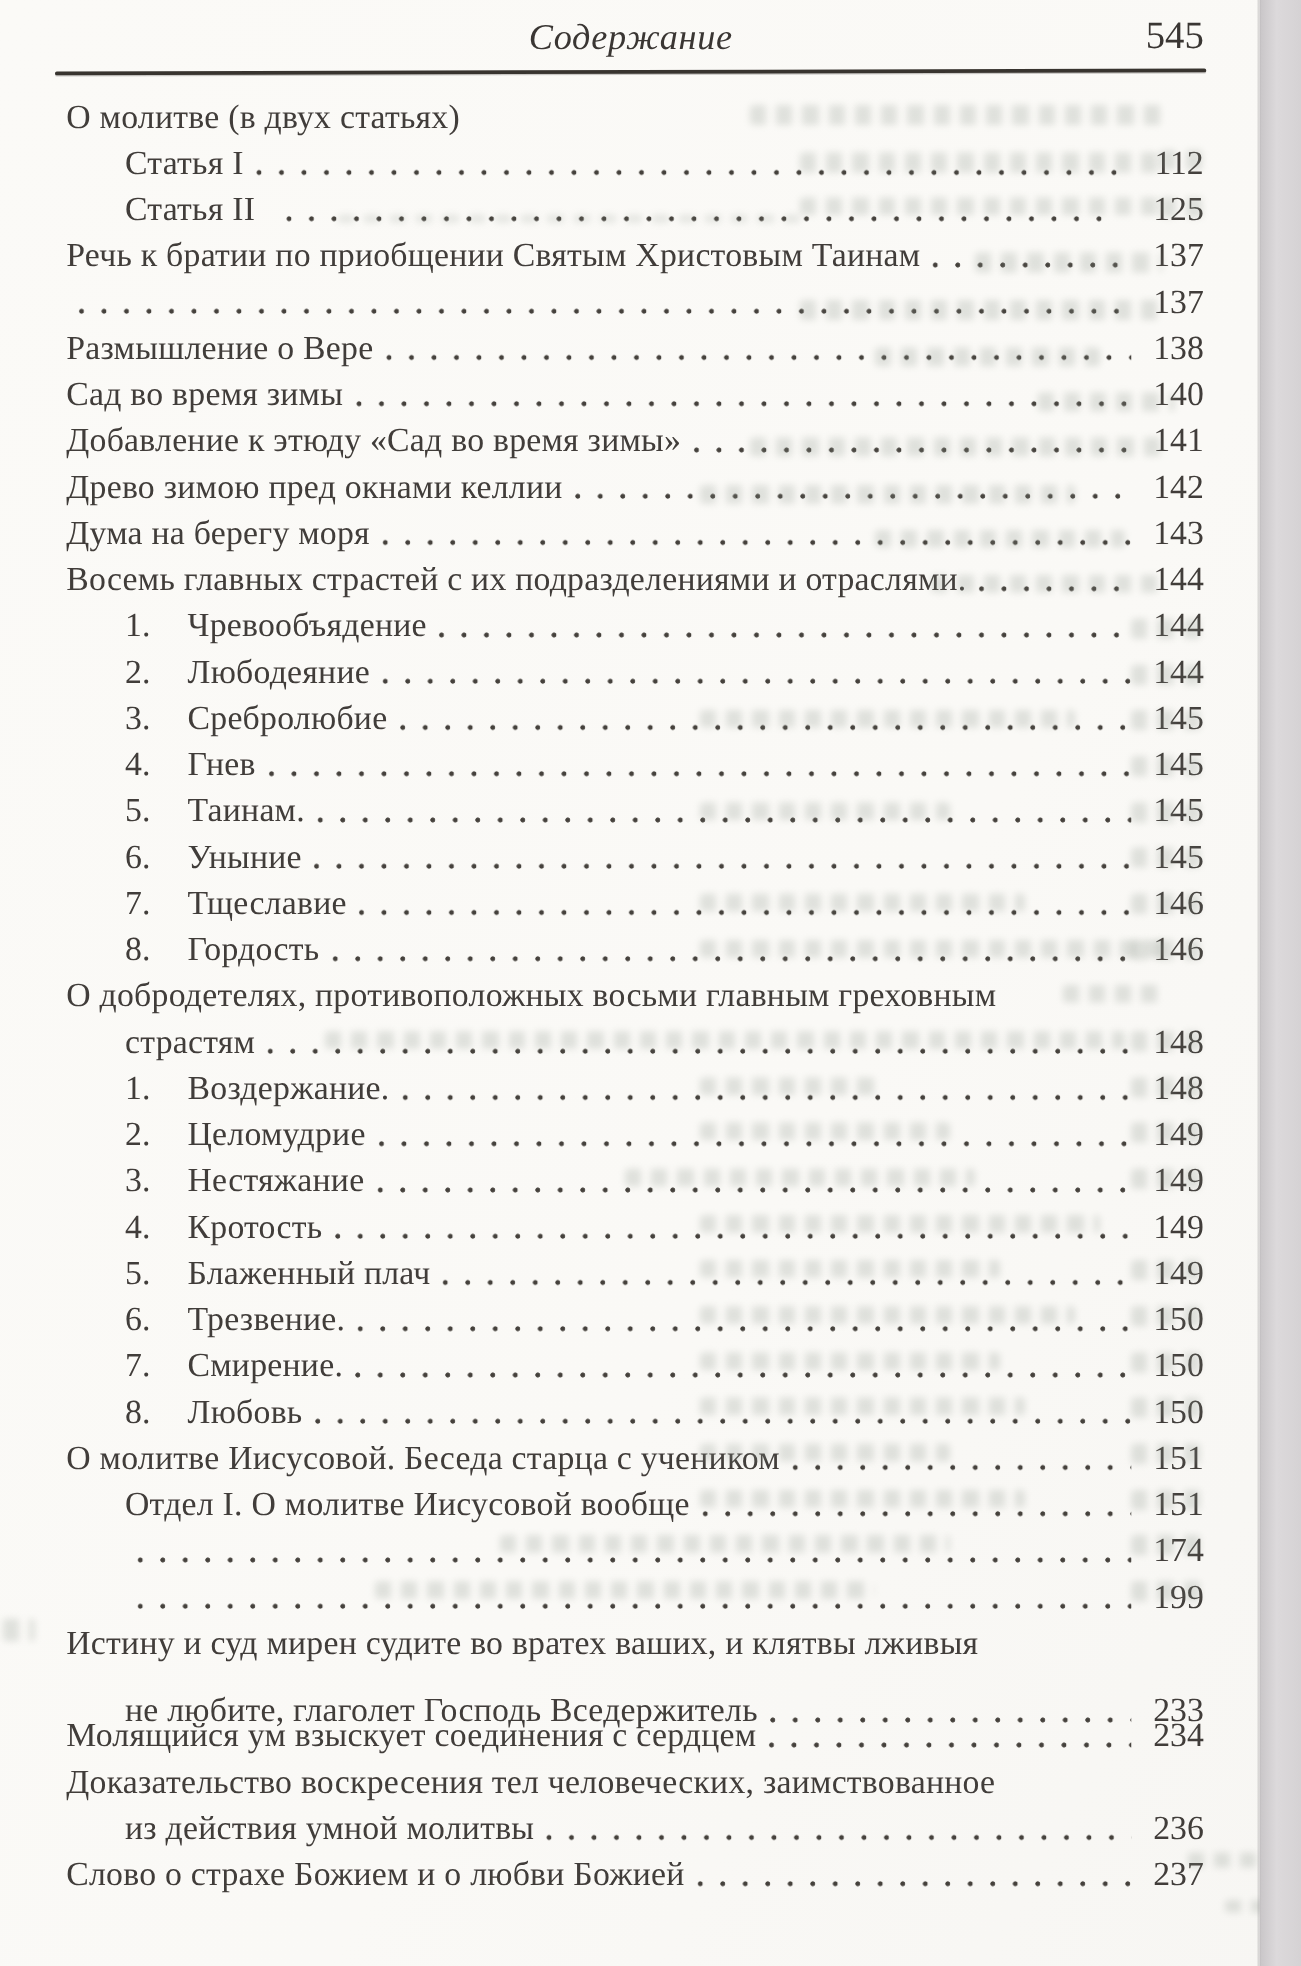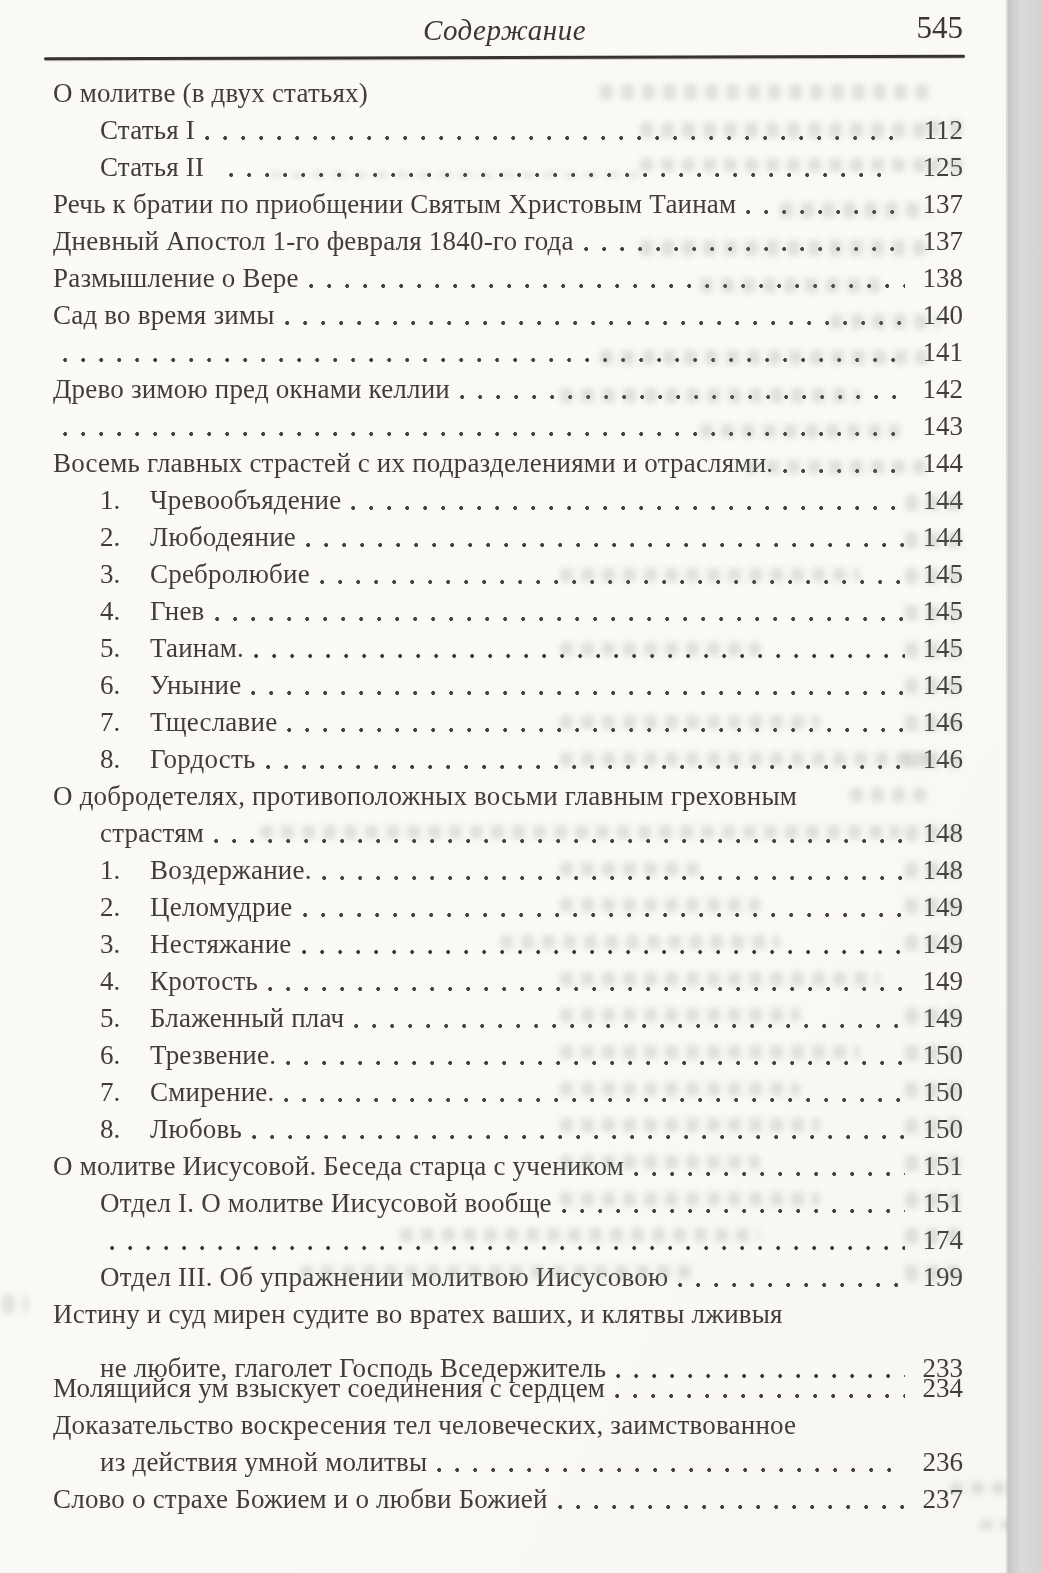"Дневный Апостол 1-го февраля 1840-го" span.title { html: <span>Дневный Апостол 1-го февраля 1840-го года</span> -> none }
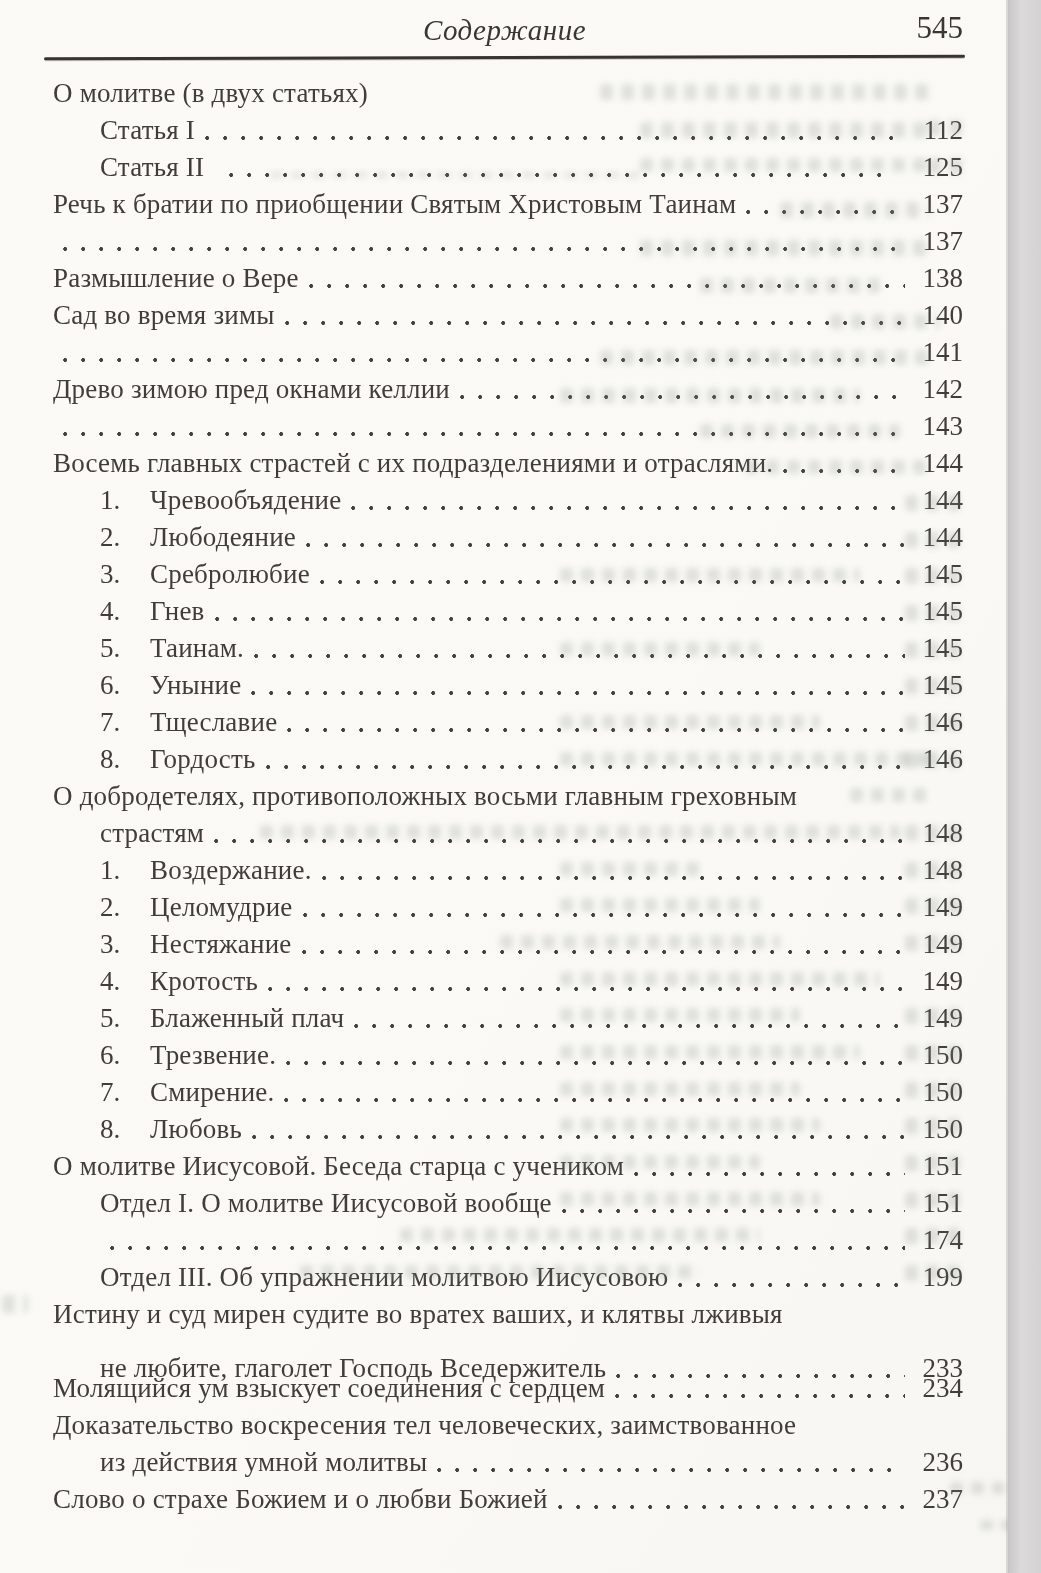"Добавление к этюду «Сад во" span.title { html: none -> <span>Добавление к этюду «Сад во время зимы»</span> }
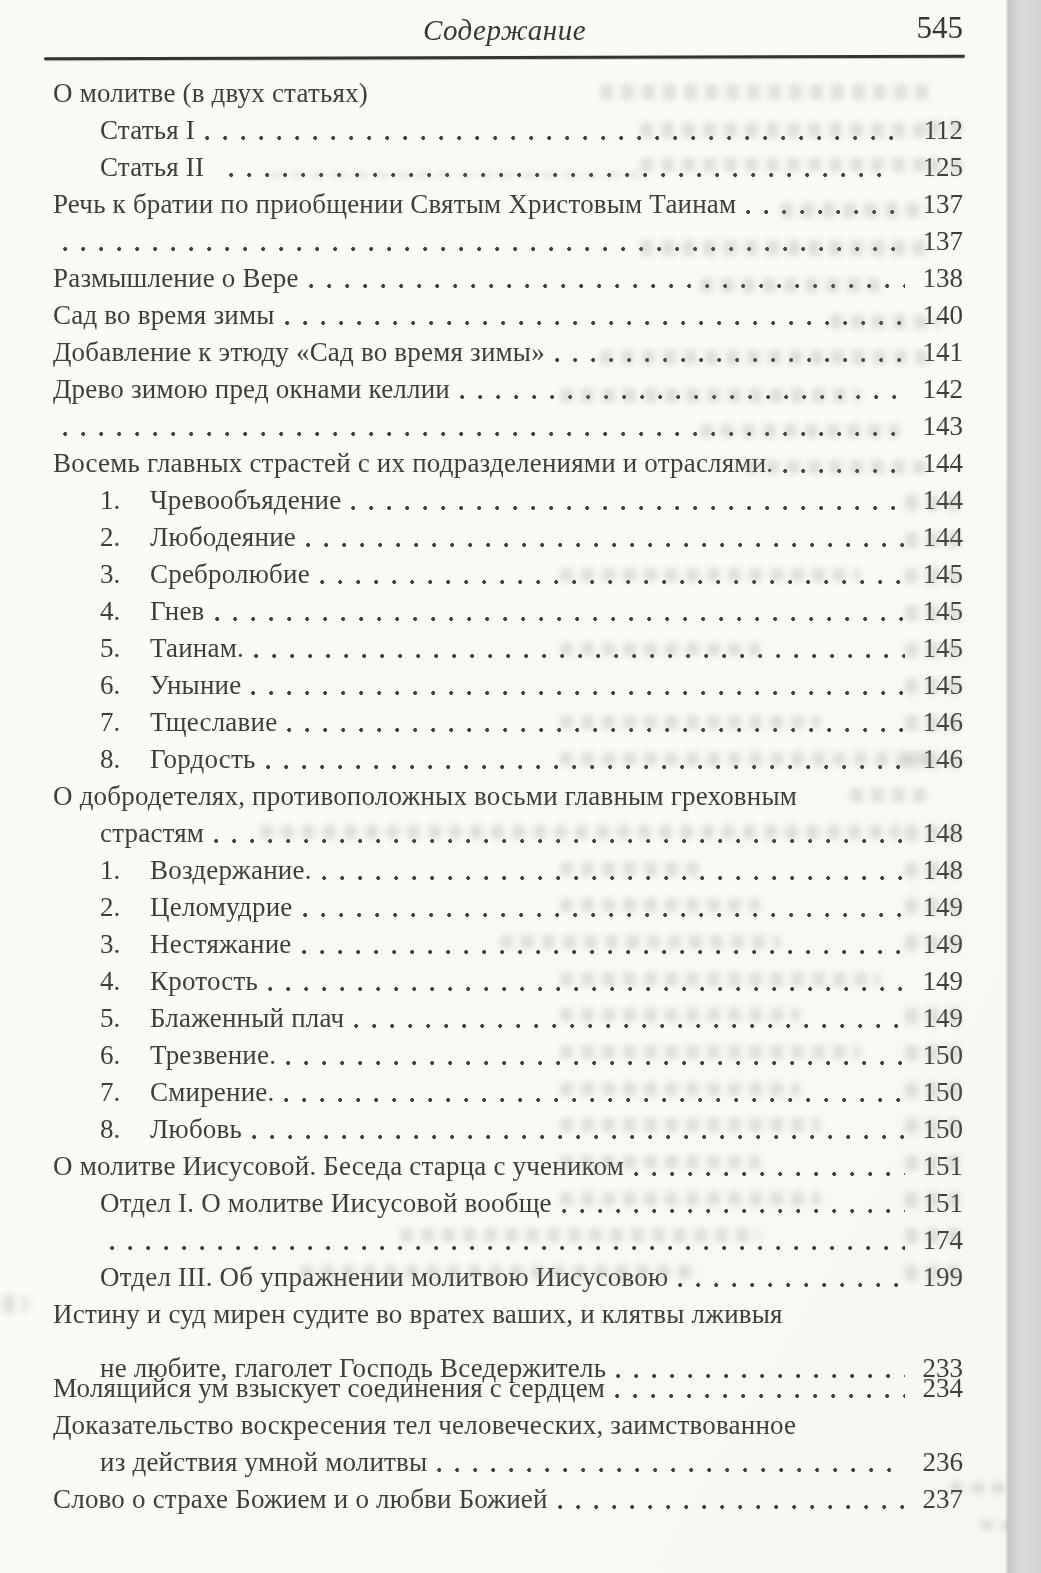"Дума на берегу моря" span.title { html: none -> <span>Дума на берегу моря</span> }
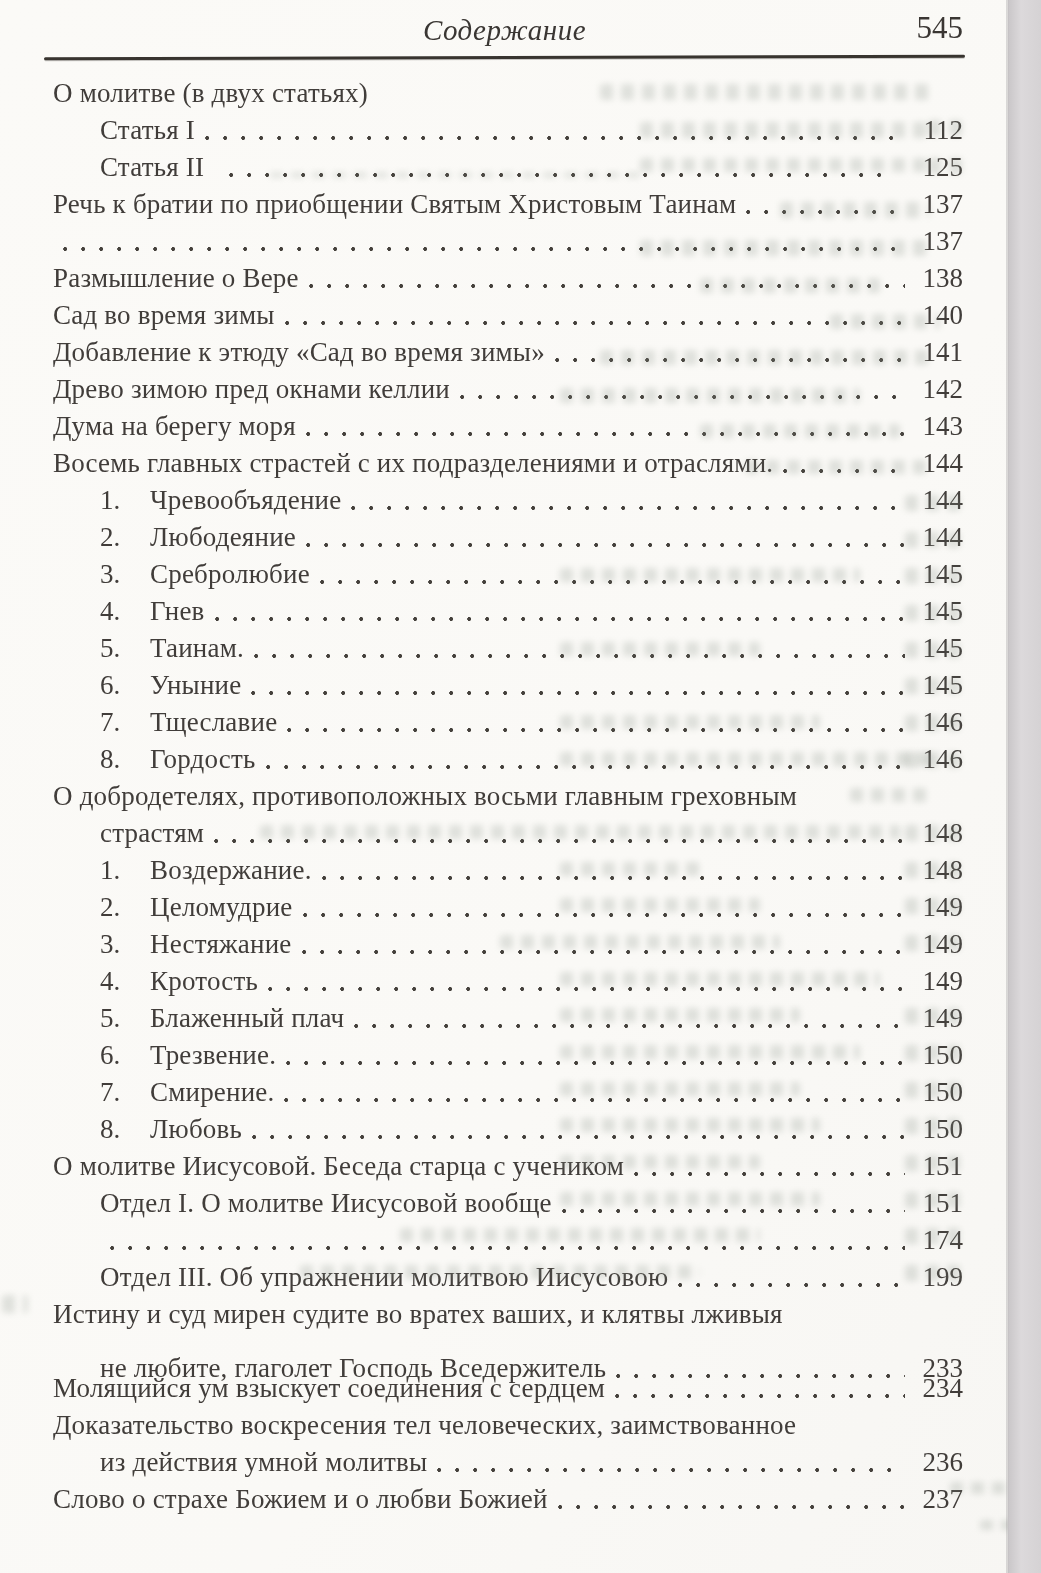"Отдел III. Об упражнении молитвою" span.title { html: <span>Отдел III. Об упражнении молитвою Иисусовою</span> -> none }
